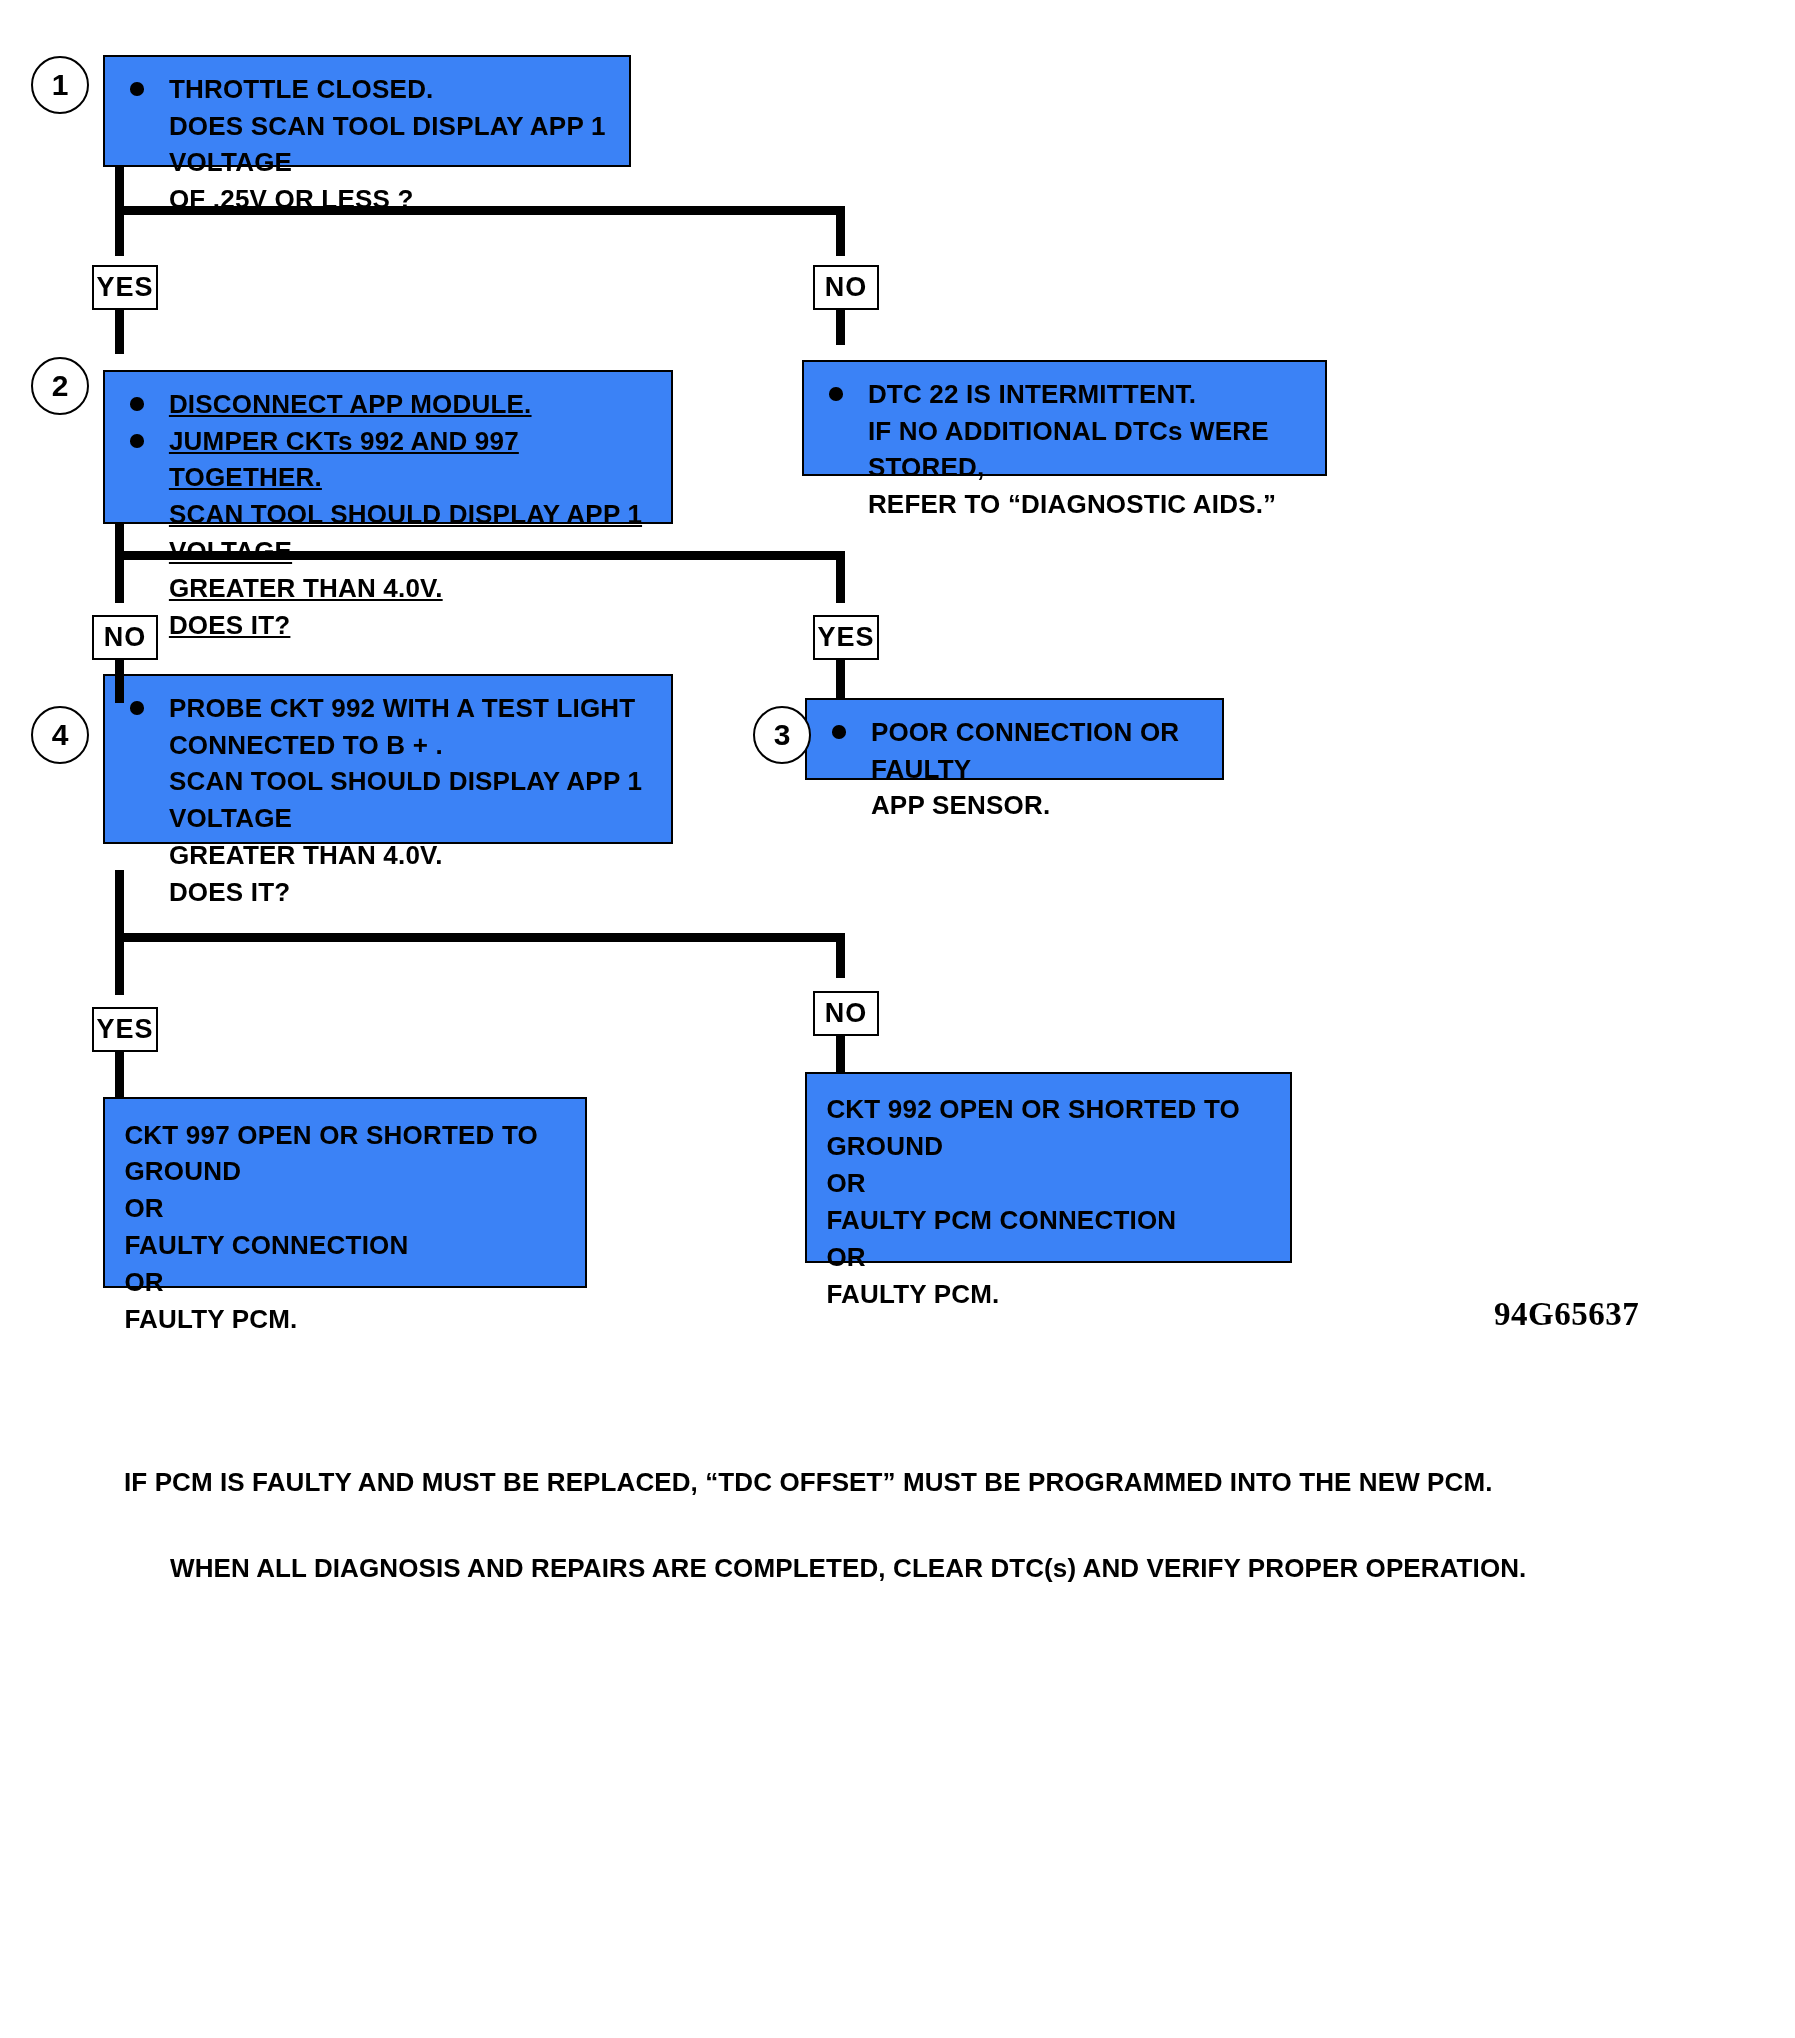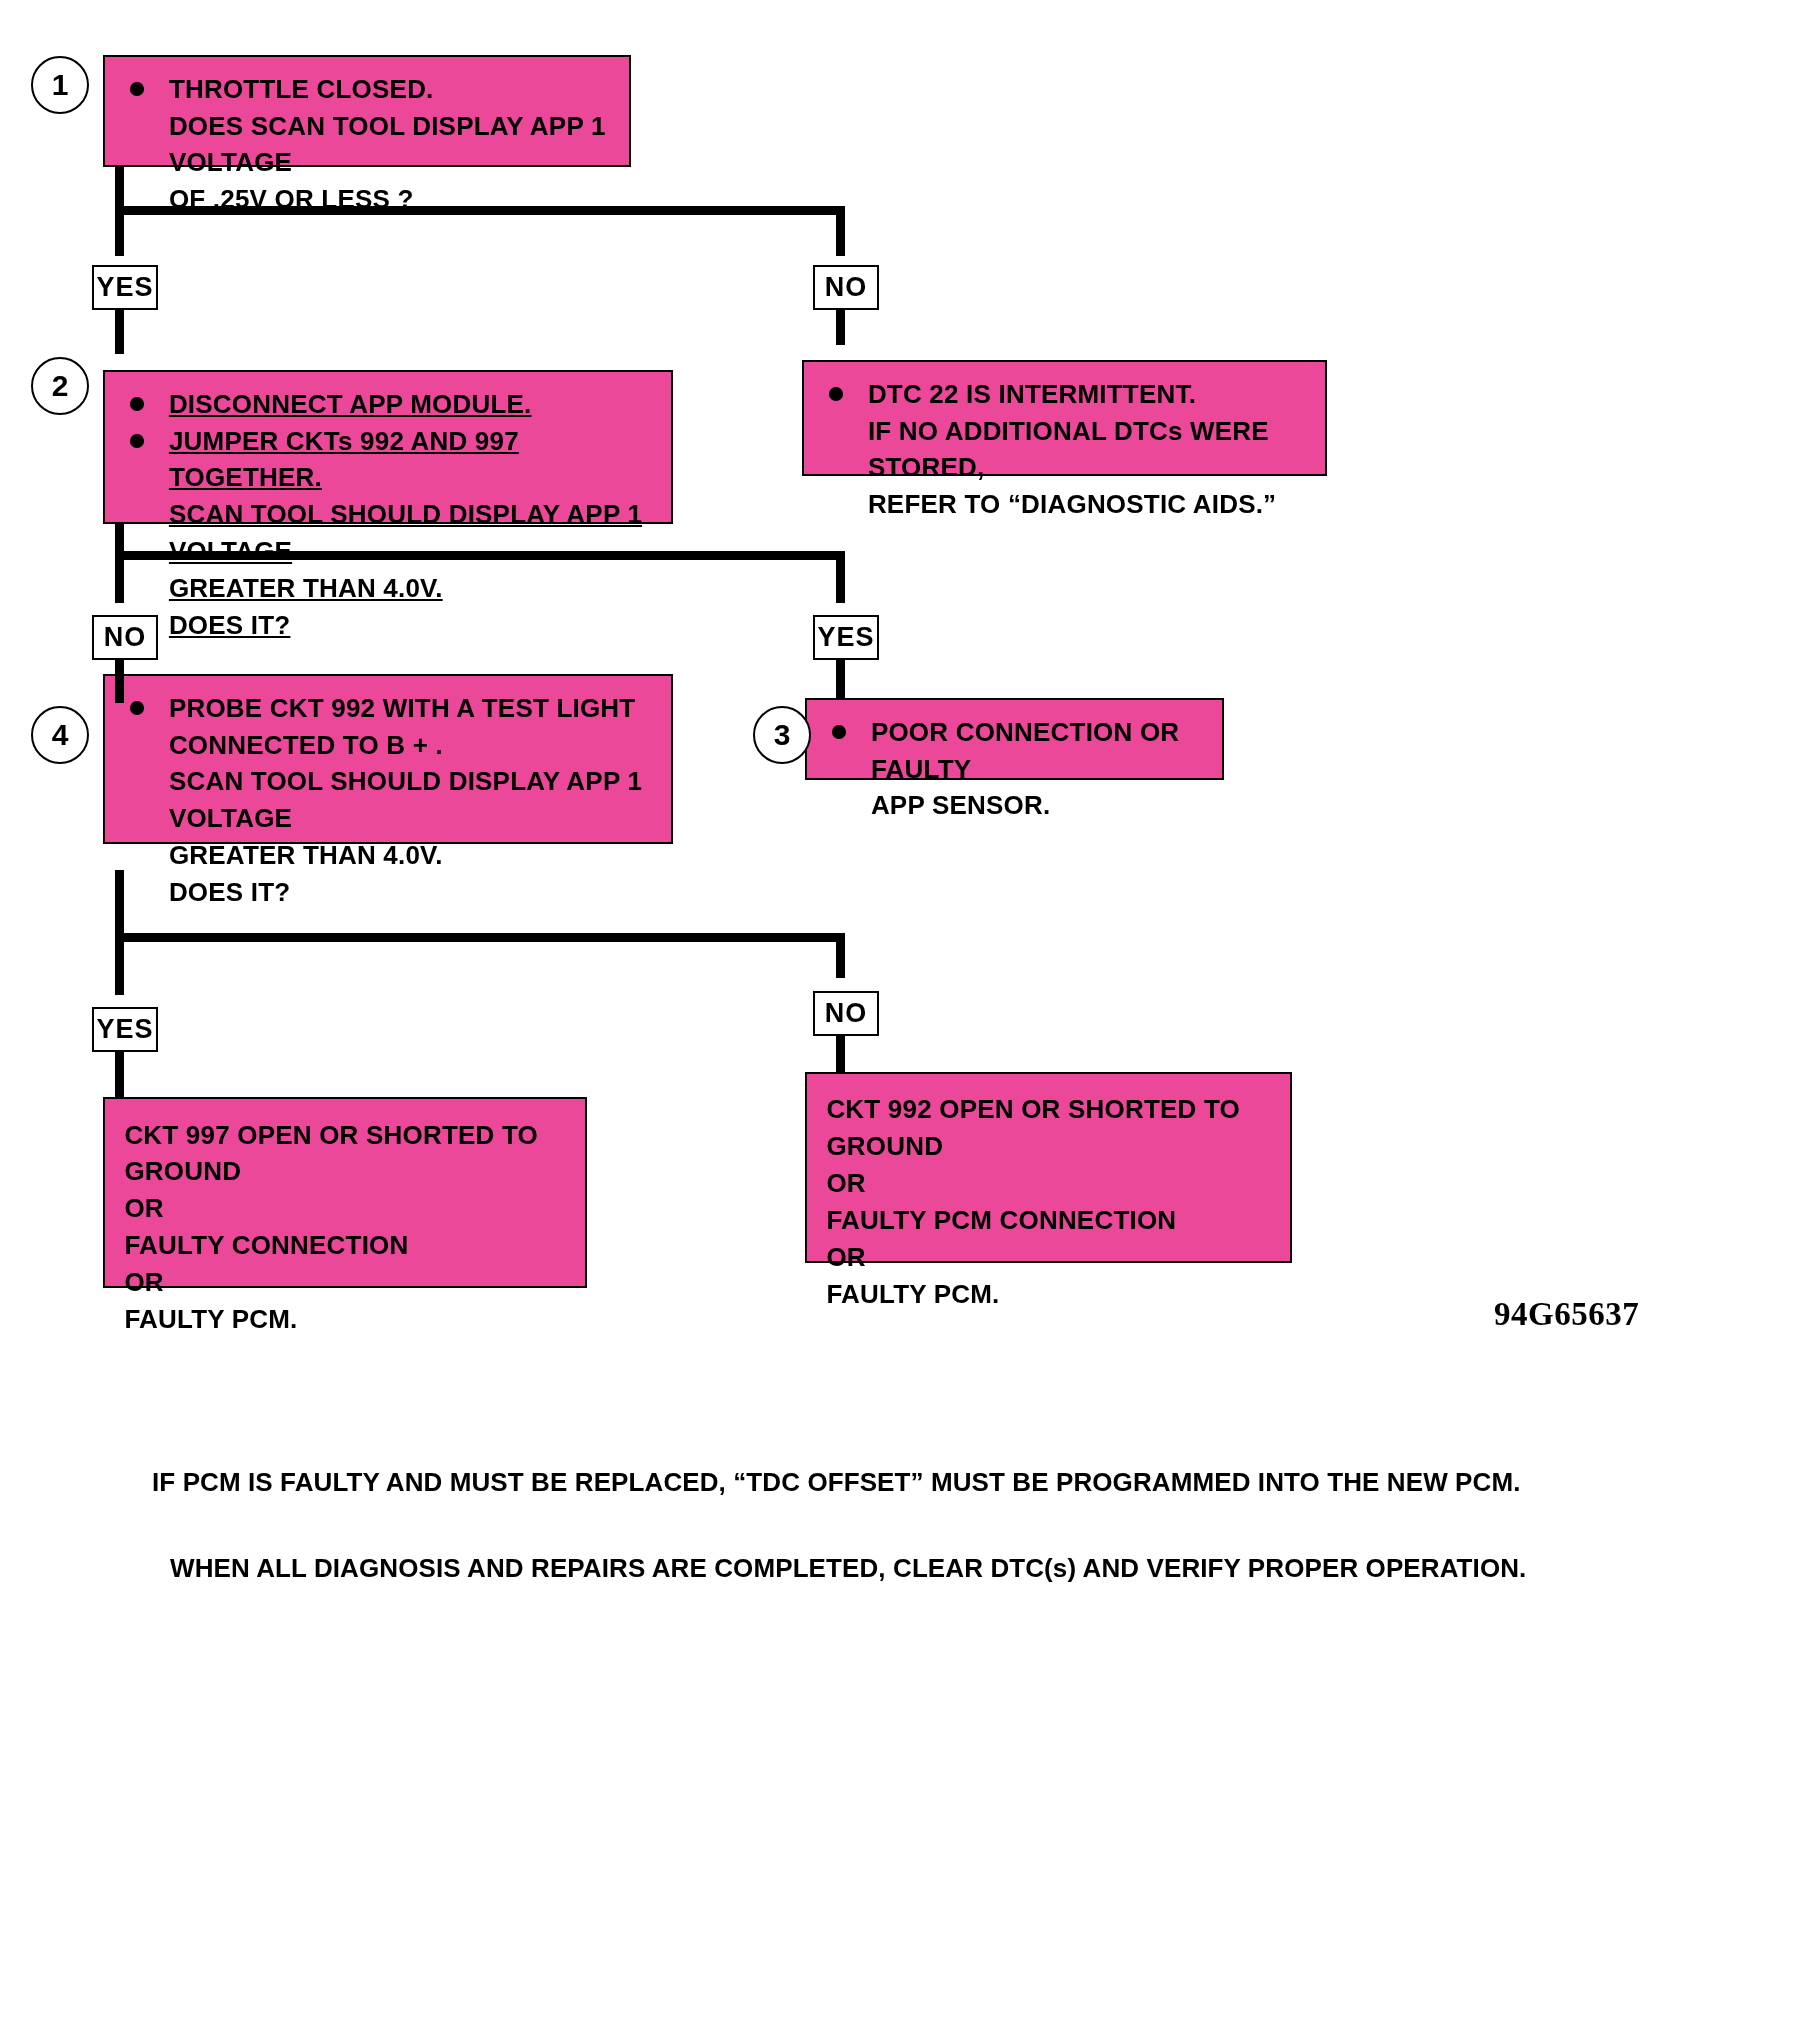"THROTTLE CLOSED." .box { background: #ec4899 -> #3b82f6 }
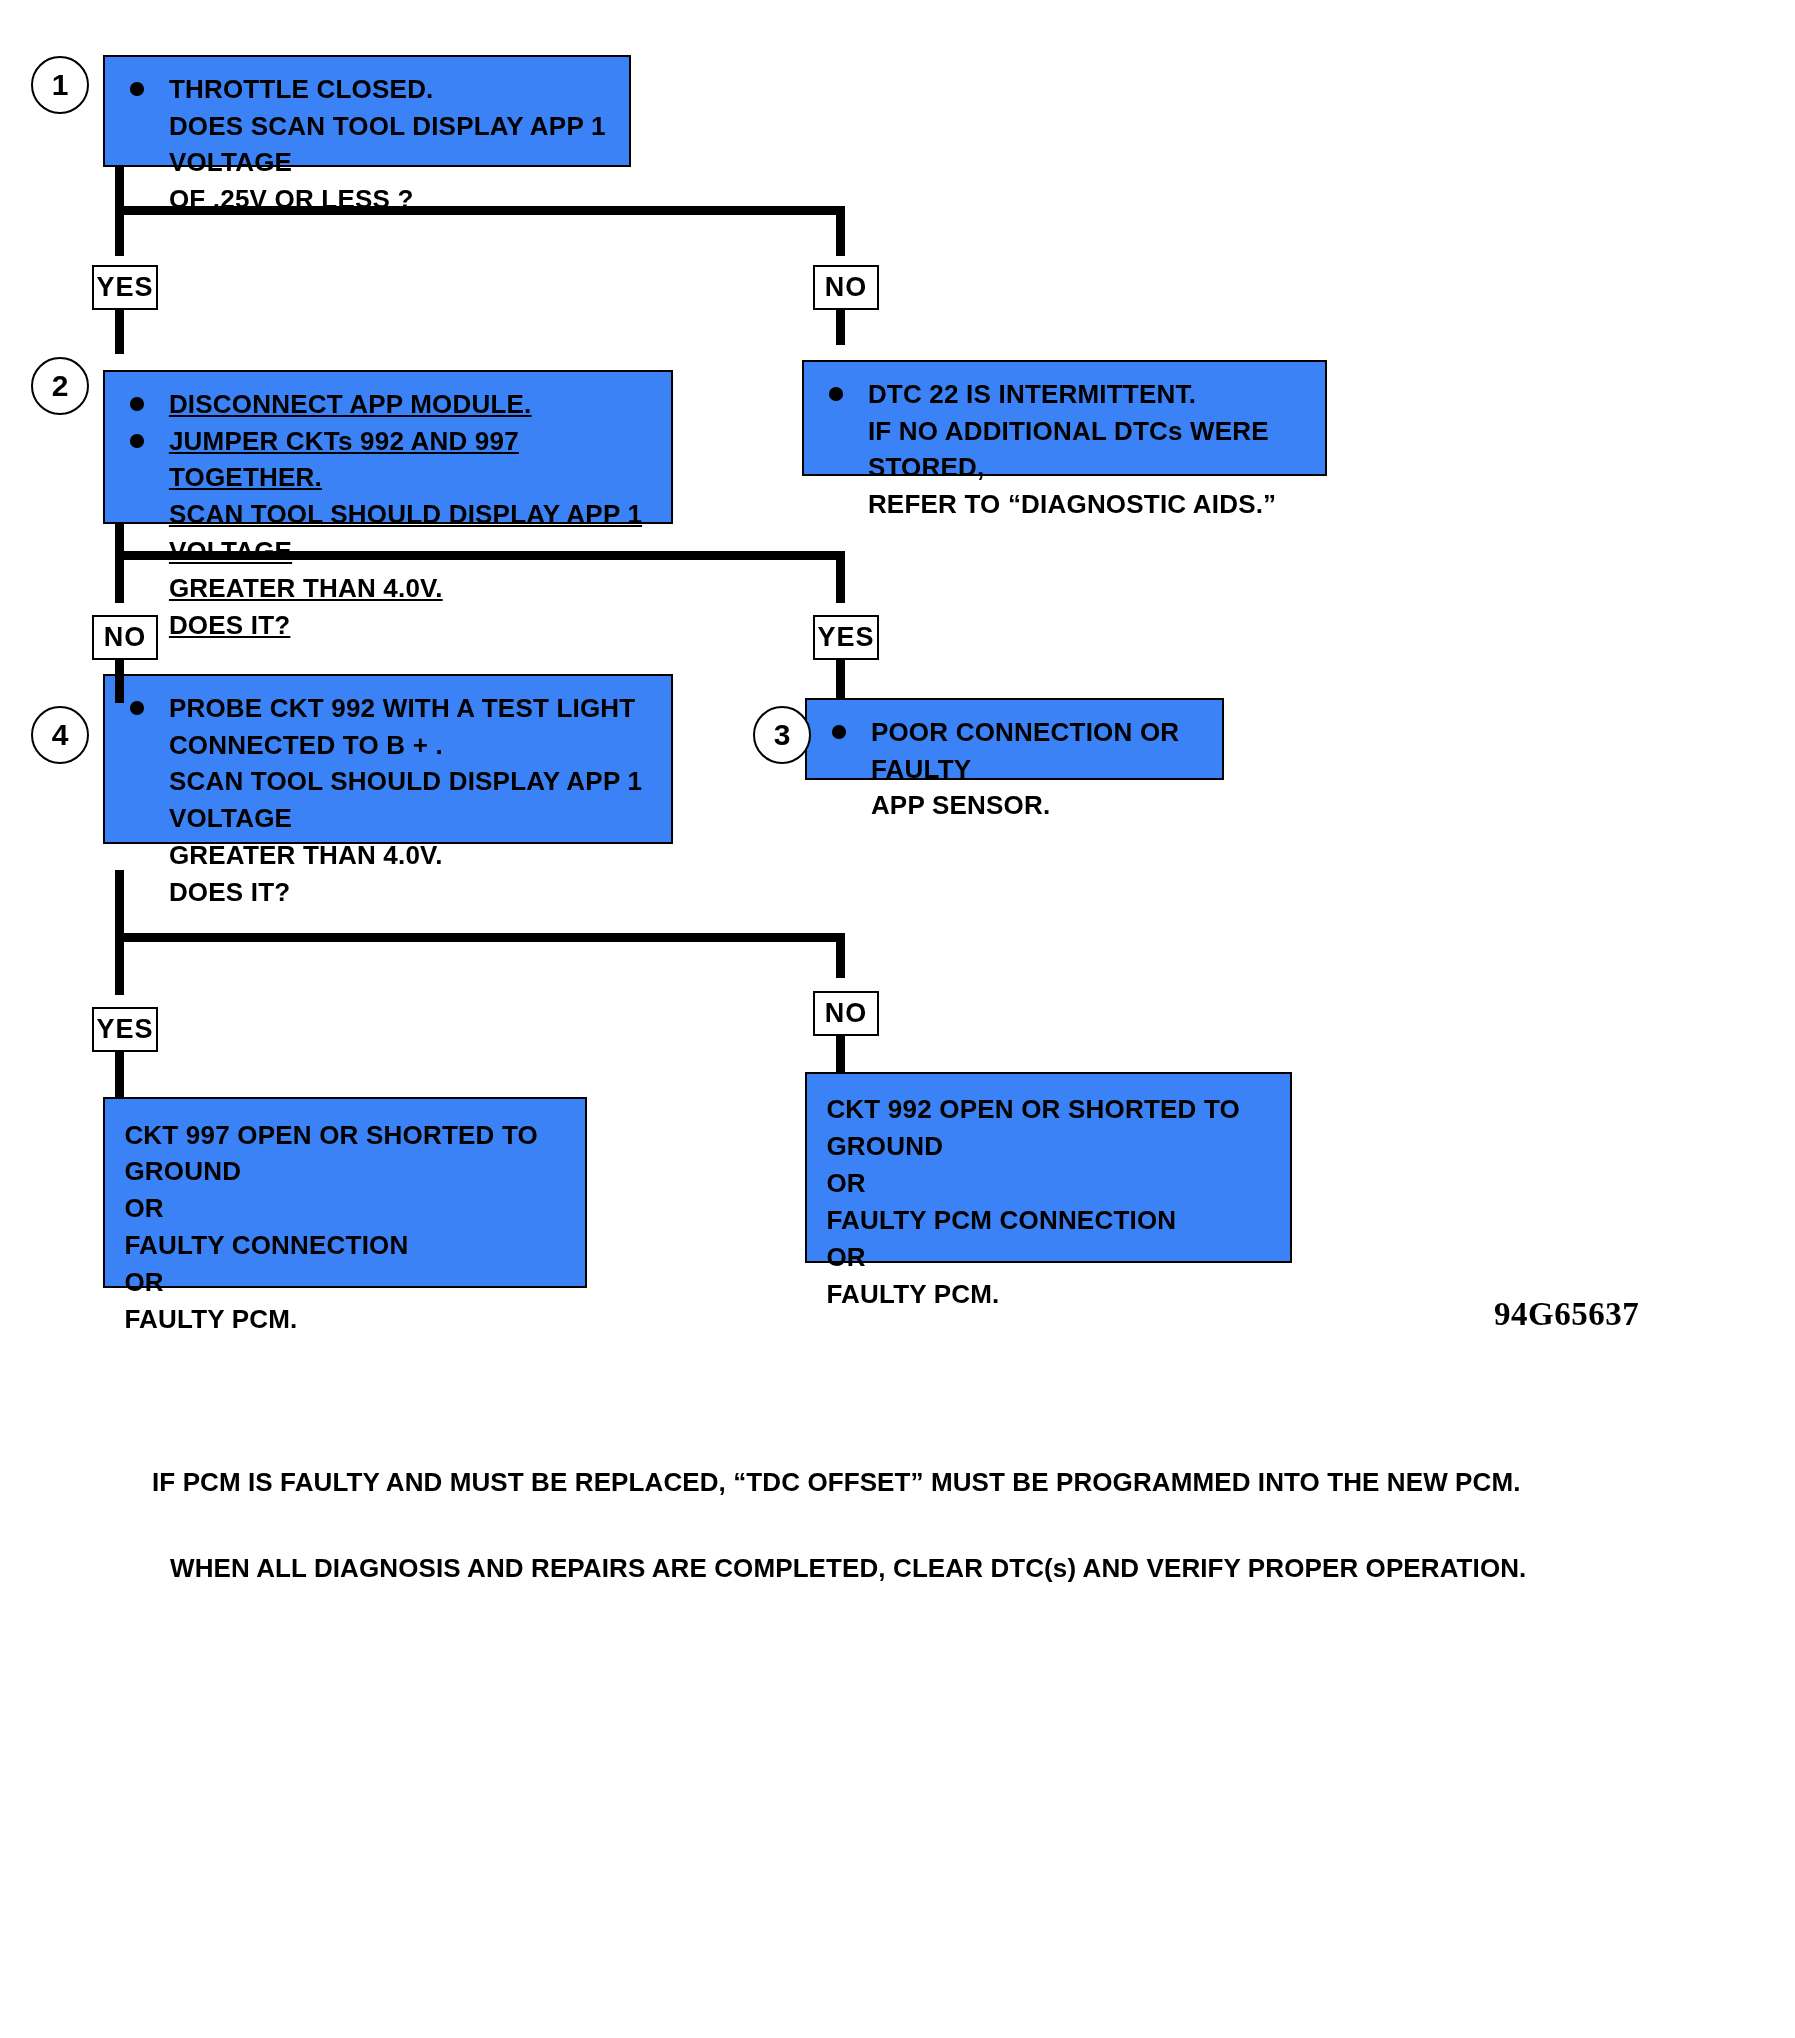"IF PCM IS FAULTY AND" div.footnote { margin-left: 28px -> none }
